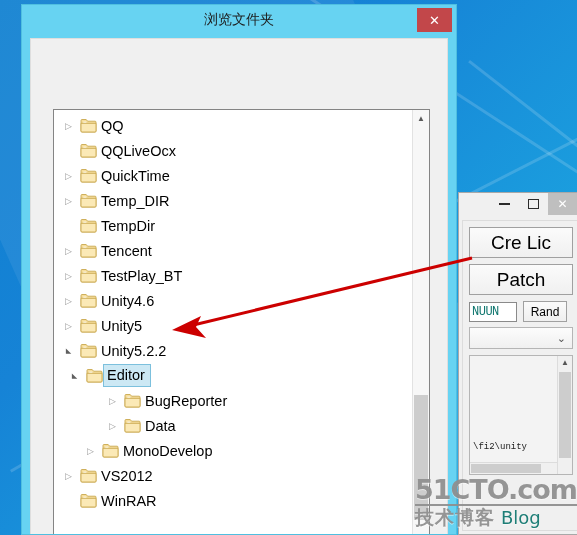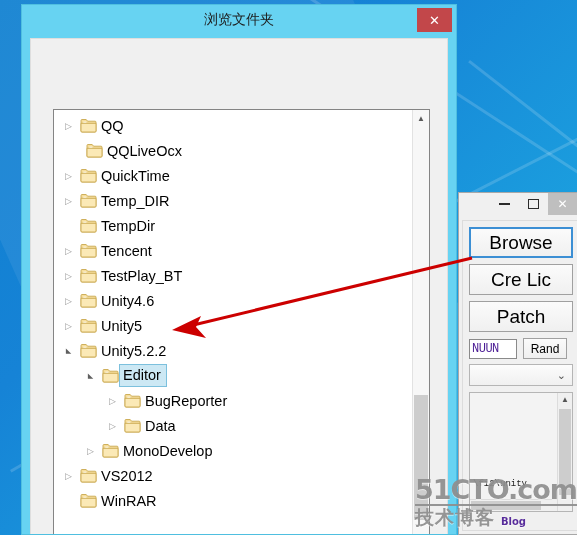"QQLiveOcx" div.titem { padding-left: 12px -> 6px }
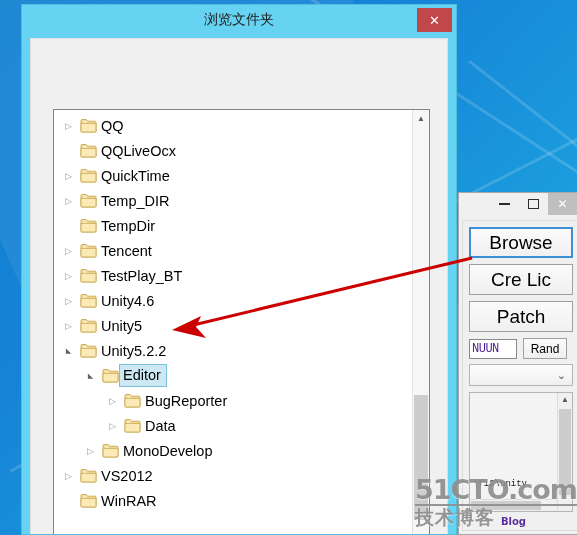"Browse" div.bigbtn { html: <div>Browse</div> -> none }
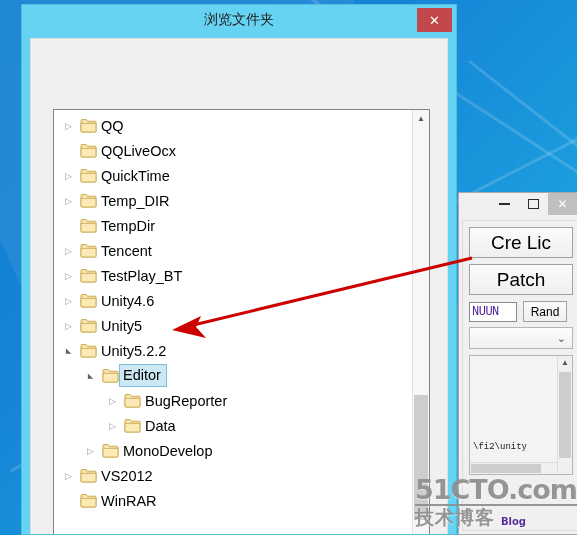"NUUN" .txtfield { color: #4c1d95 -> #0f766e }
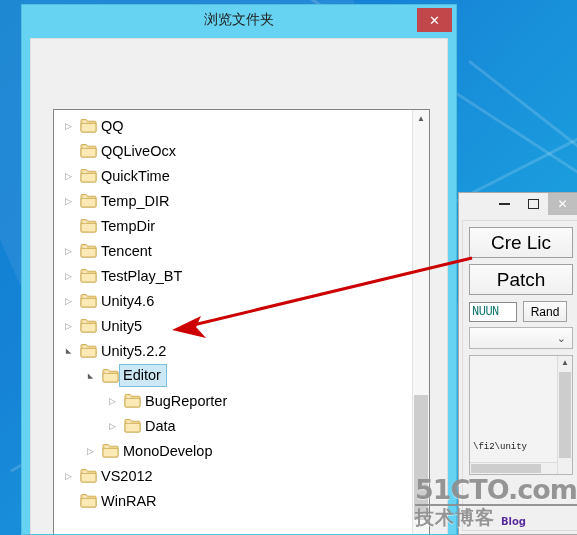"Editor" div.titem { padding-left: 28px -> 12px }
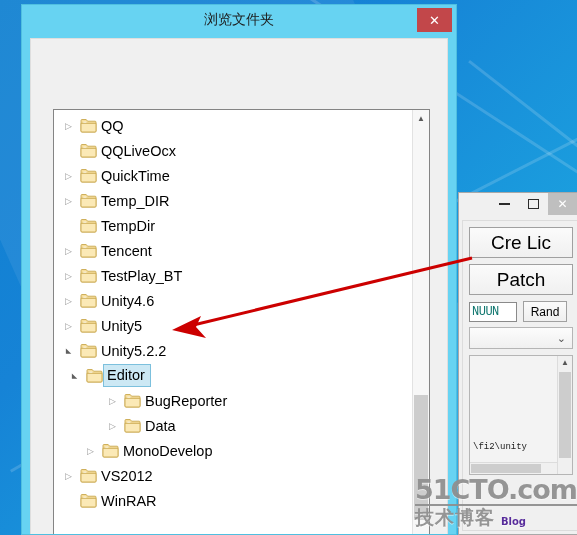"Blog" #wm-blog { color: #4c1d95 -> #0f766e; font-size: 10px -> 18px; font-weight: bold -> normal }
